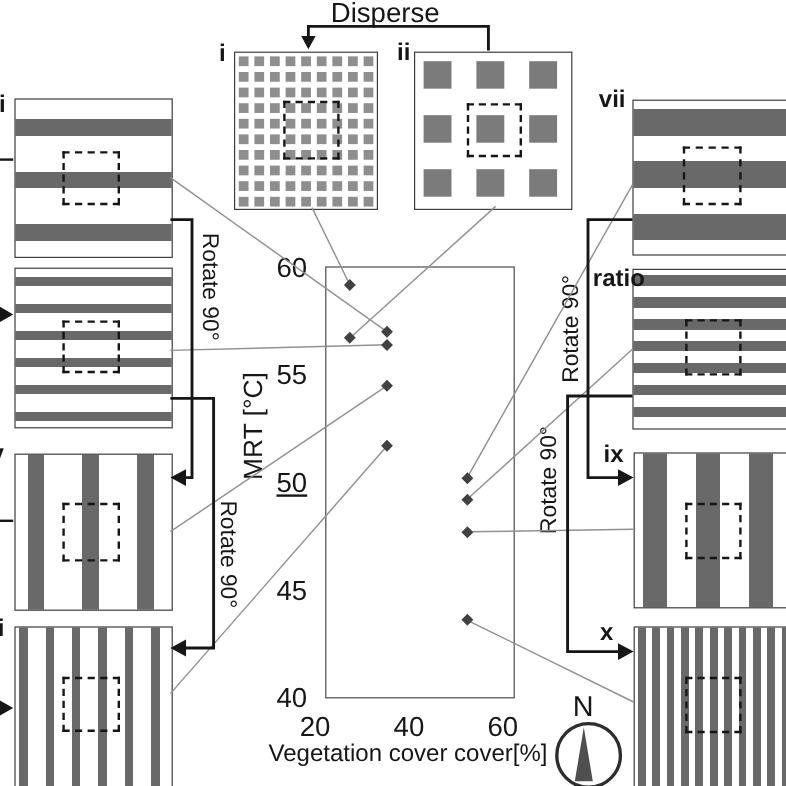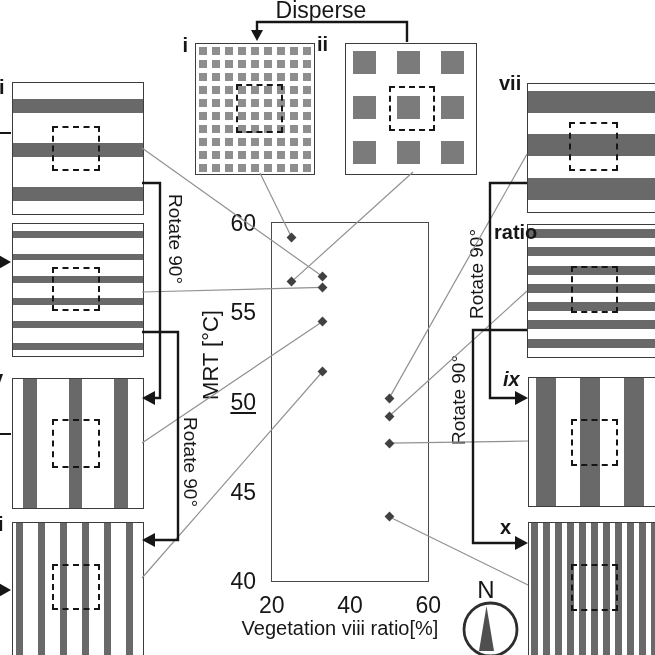"ii" div.rlabel { left: 288px -> 302px }
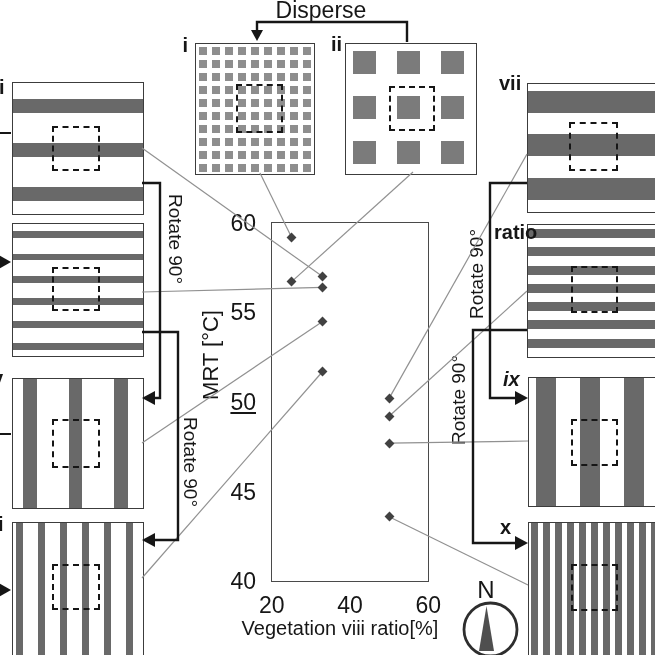"ix" div.rlabel { font-style: italic -> none }
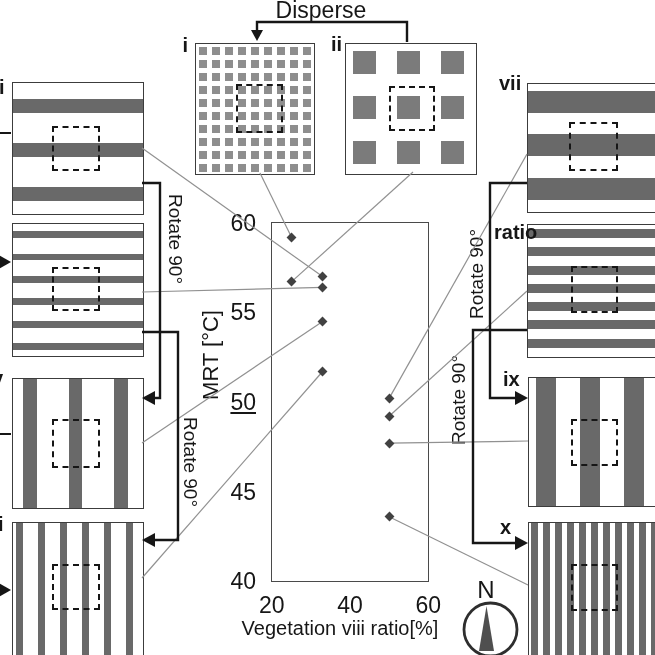"20" .xtick { text-align: center -> none }
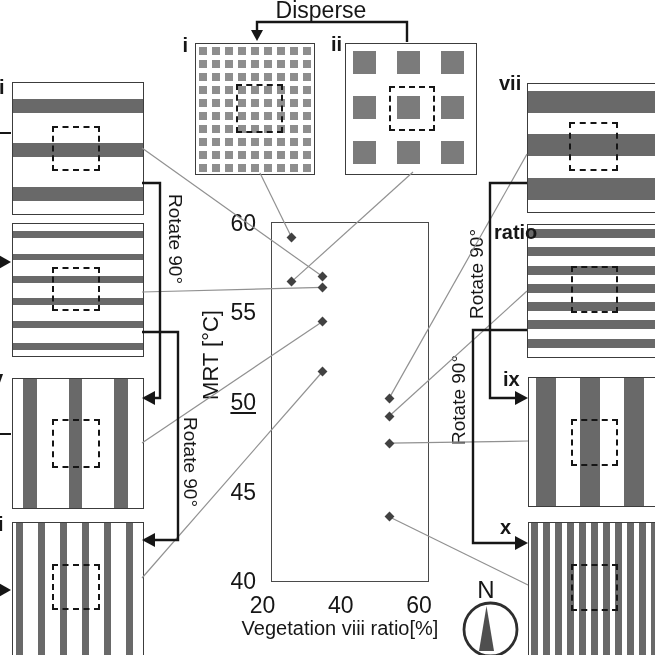"Vegetation viii ratio[%]" div { text: viii ratio -> cover cover }
